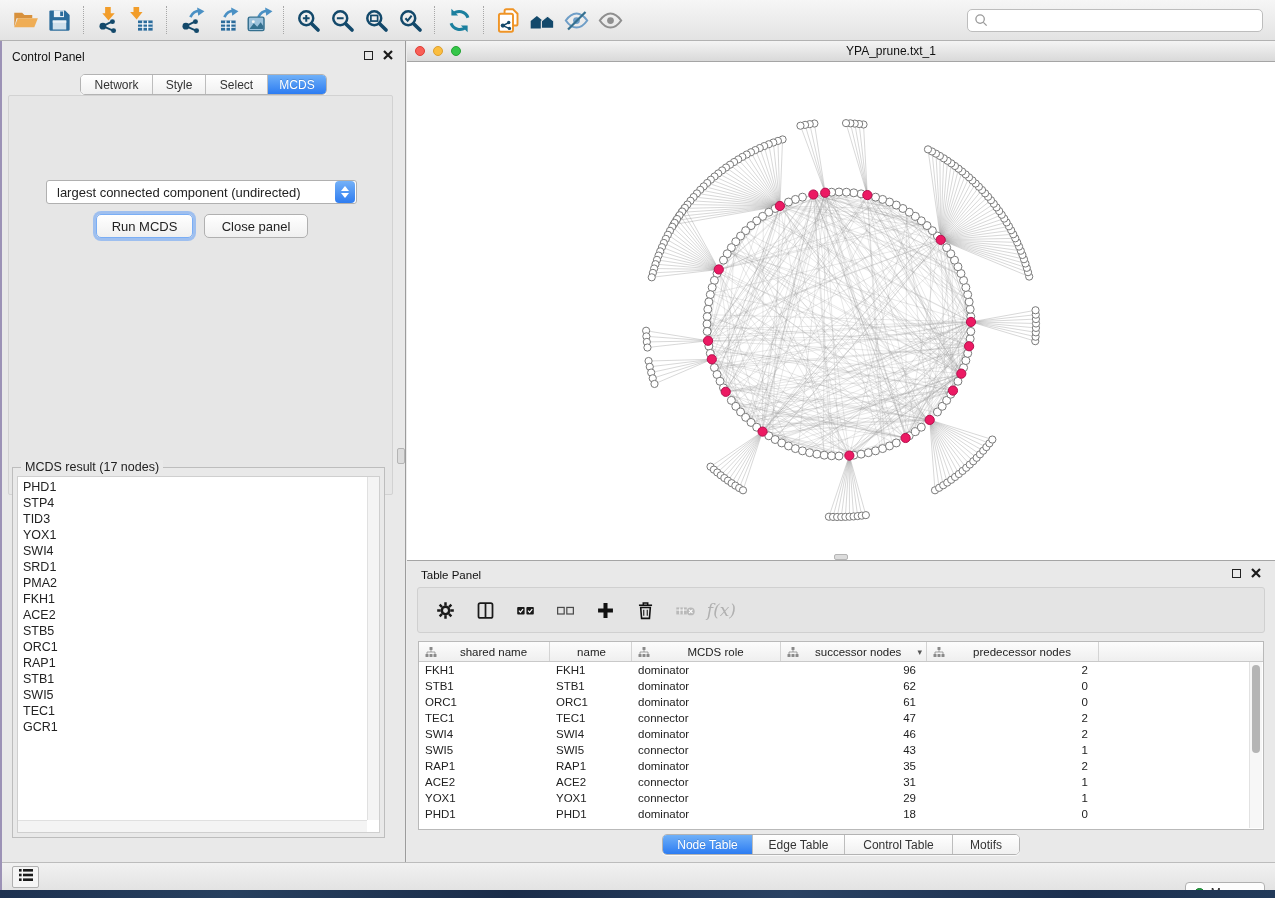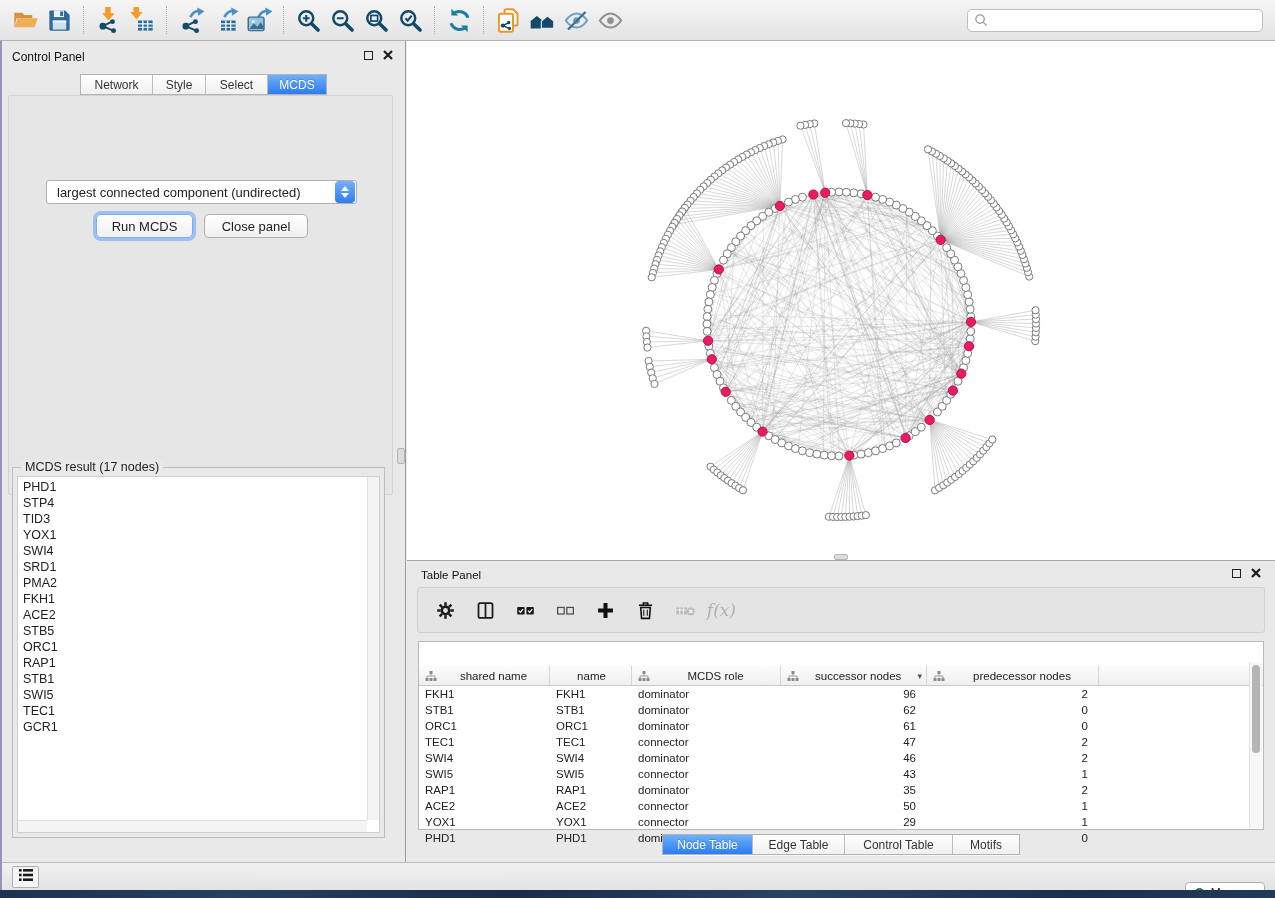"YPA_prune.txt_1" div.net-titlebar { html: none -> <div> <div> <span></span> <span></span> <span></span> </div> <div>YPA_prune.txt_1</div> </div> }
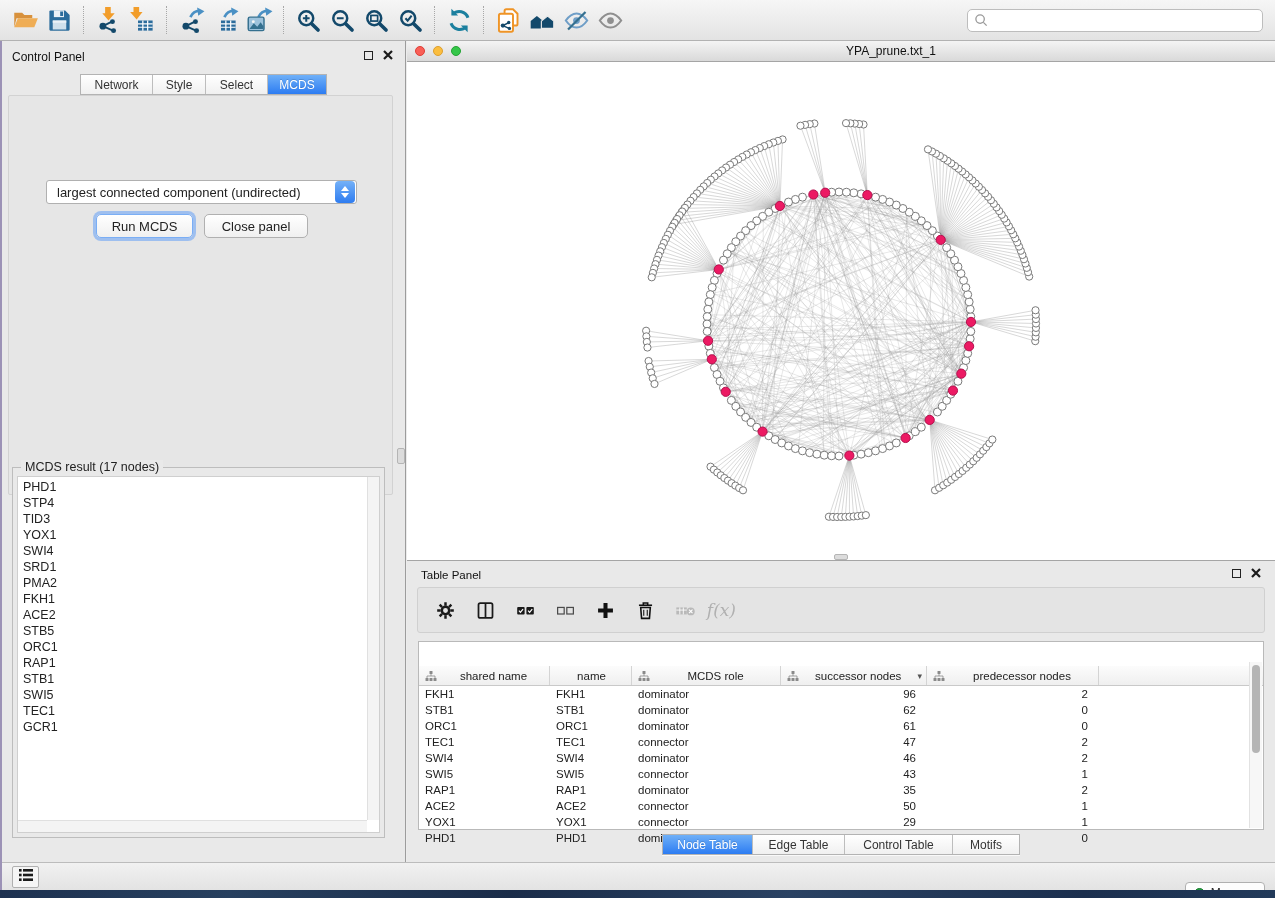"Network" .seg { border-radius: 0 -> 5px }
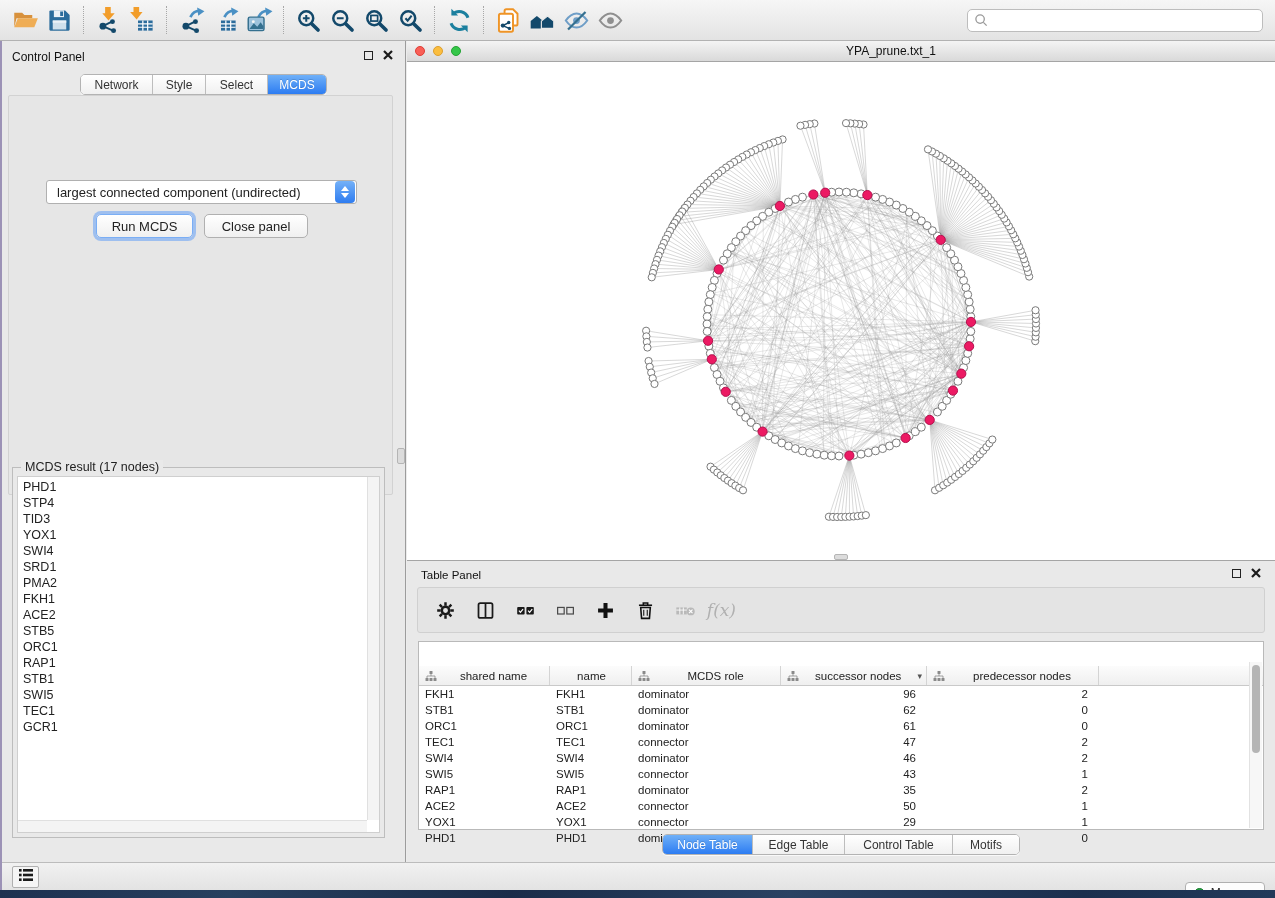"shared name" .nt-header { margin-top: 24px -> none }
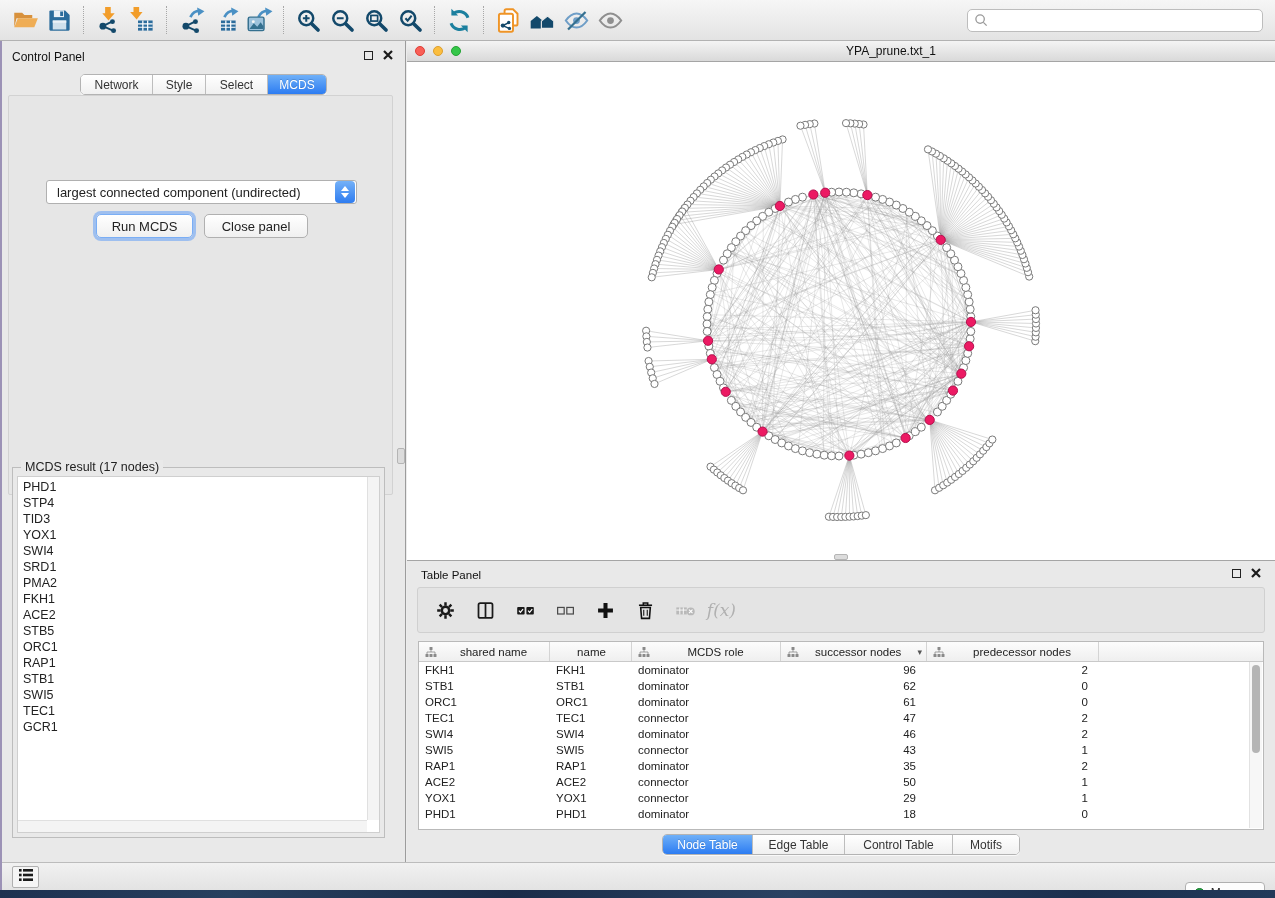"50" div.nt-cell { text: 50 -> 31 }
